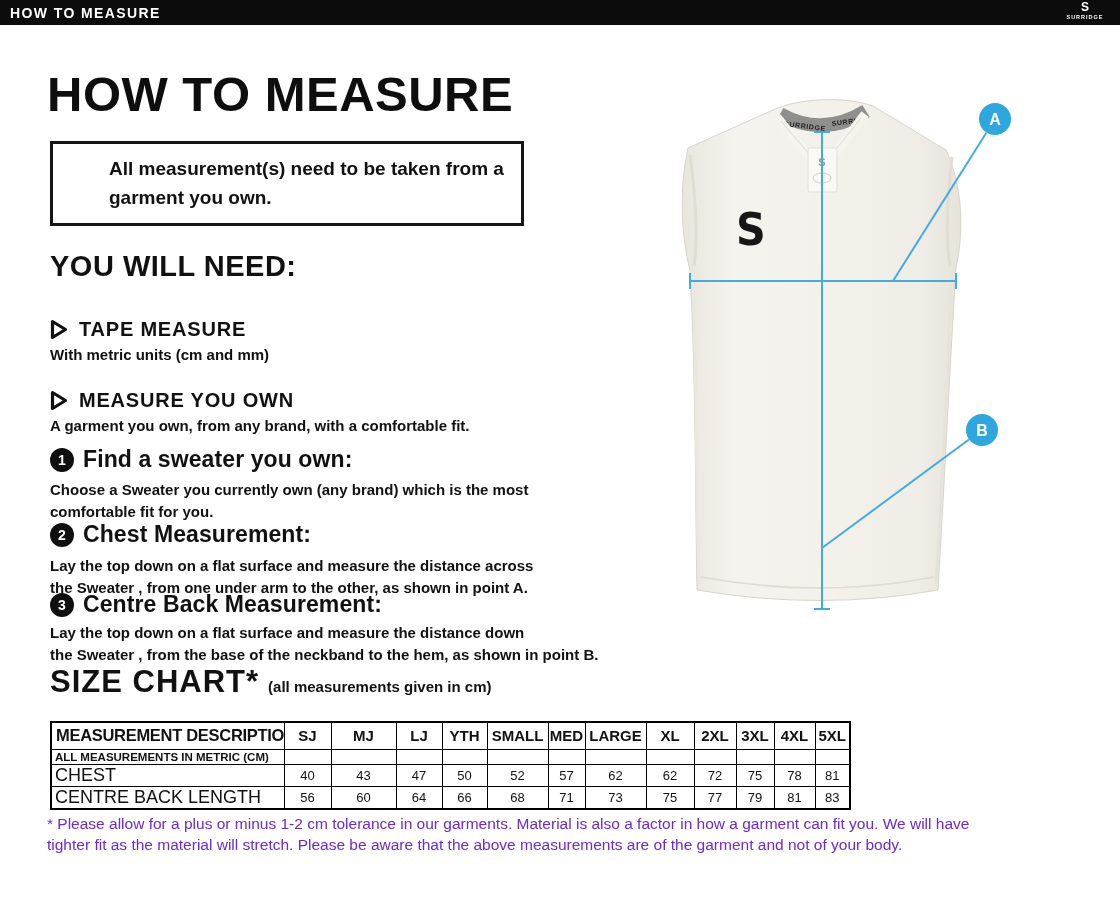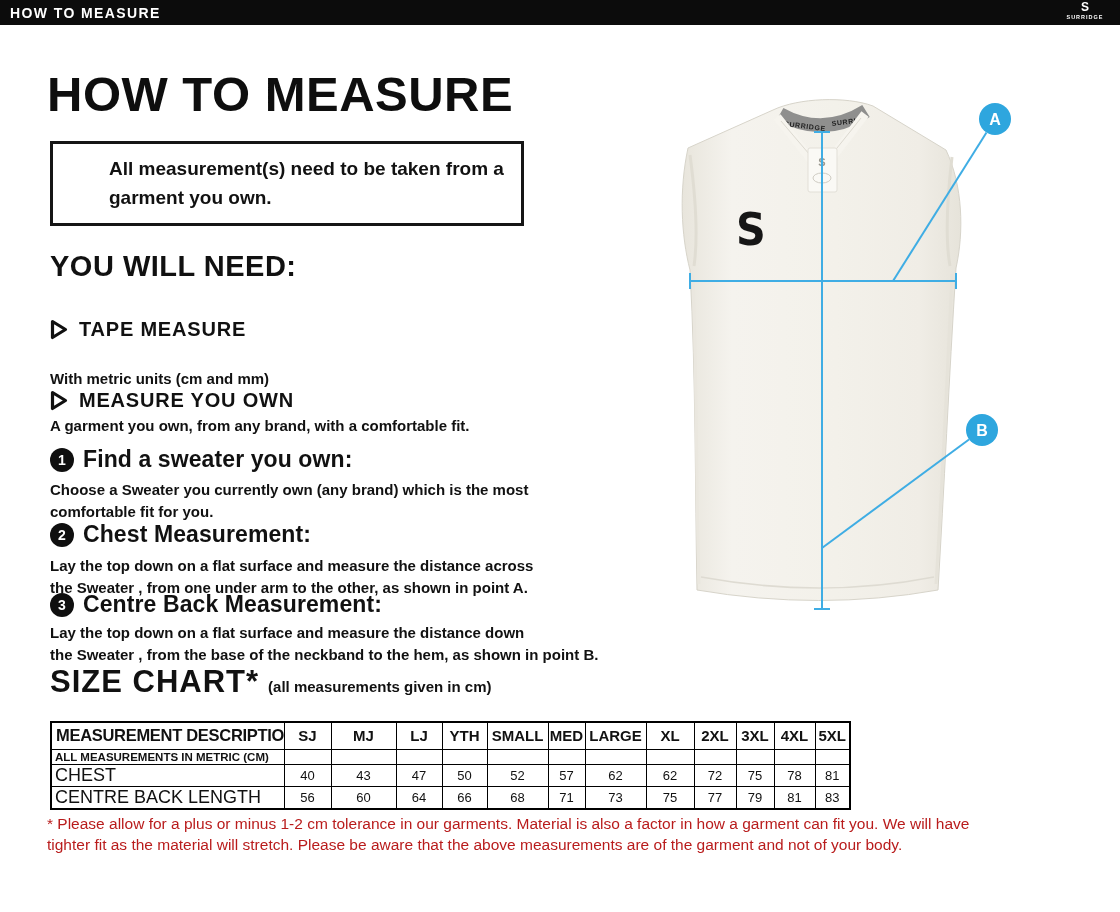"With metric units (cm and" div.need-desc { margin-top: 24px -> none }
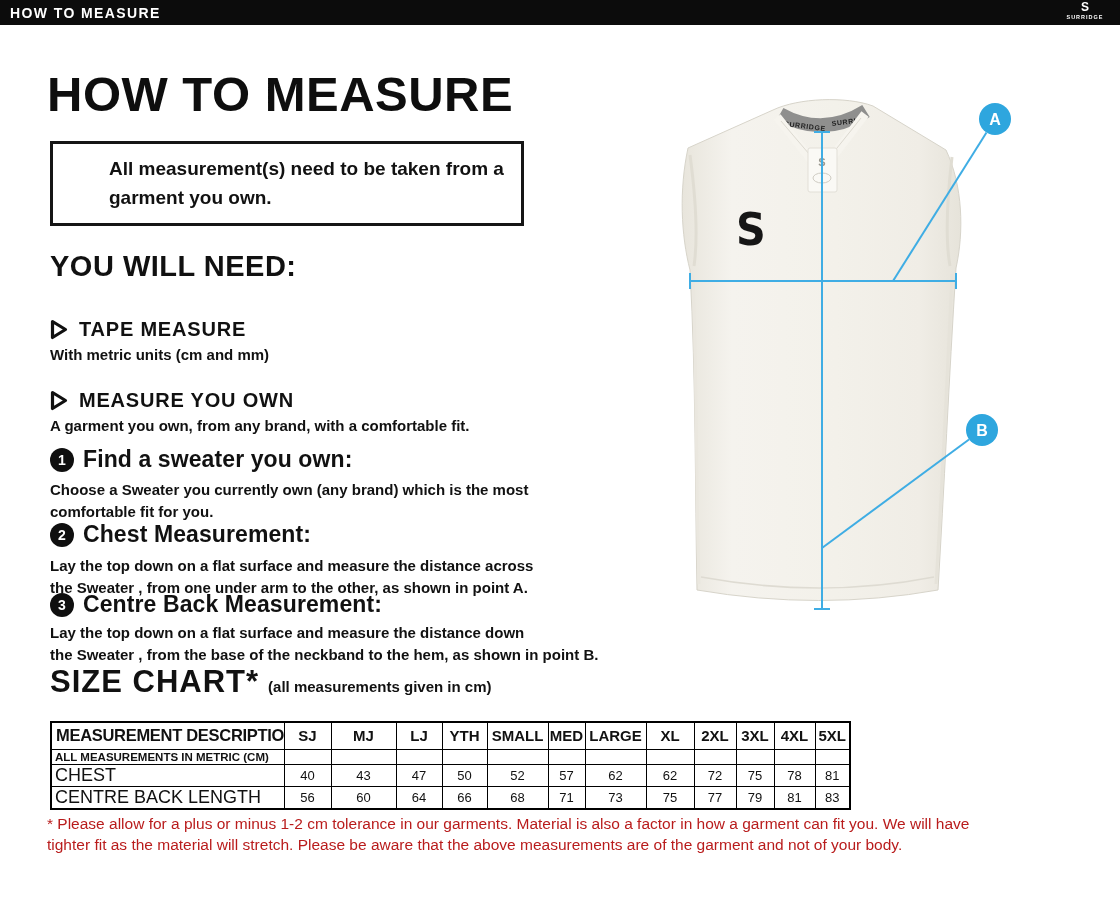"* Please allow for a" .footnote { color: #b91c1c -> #6d28d9 }
